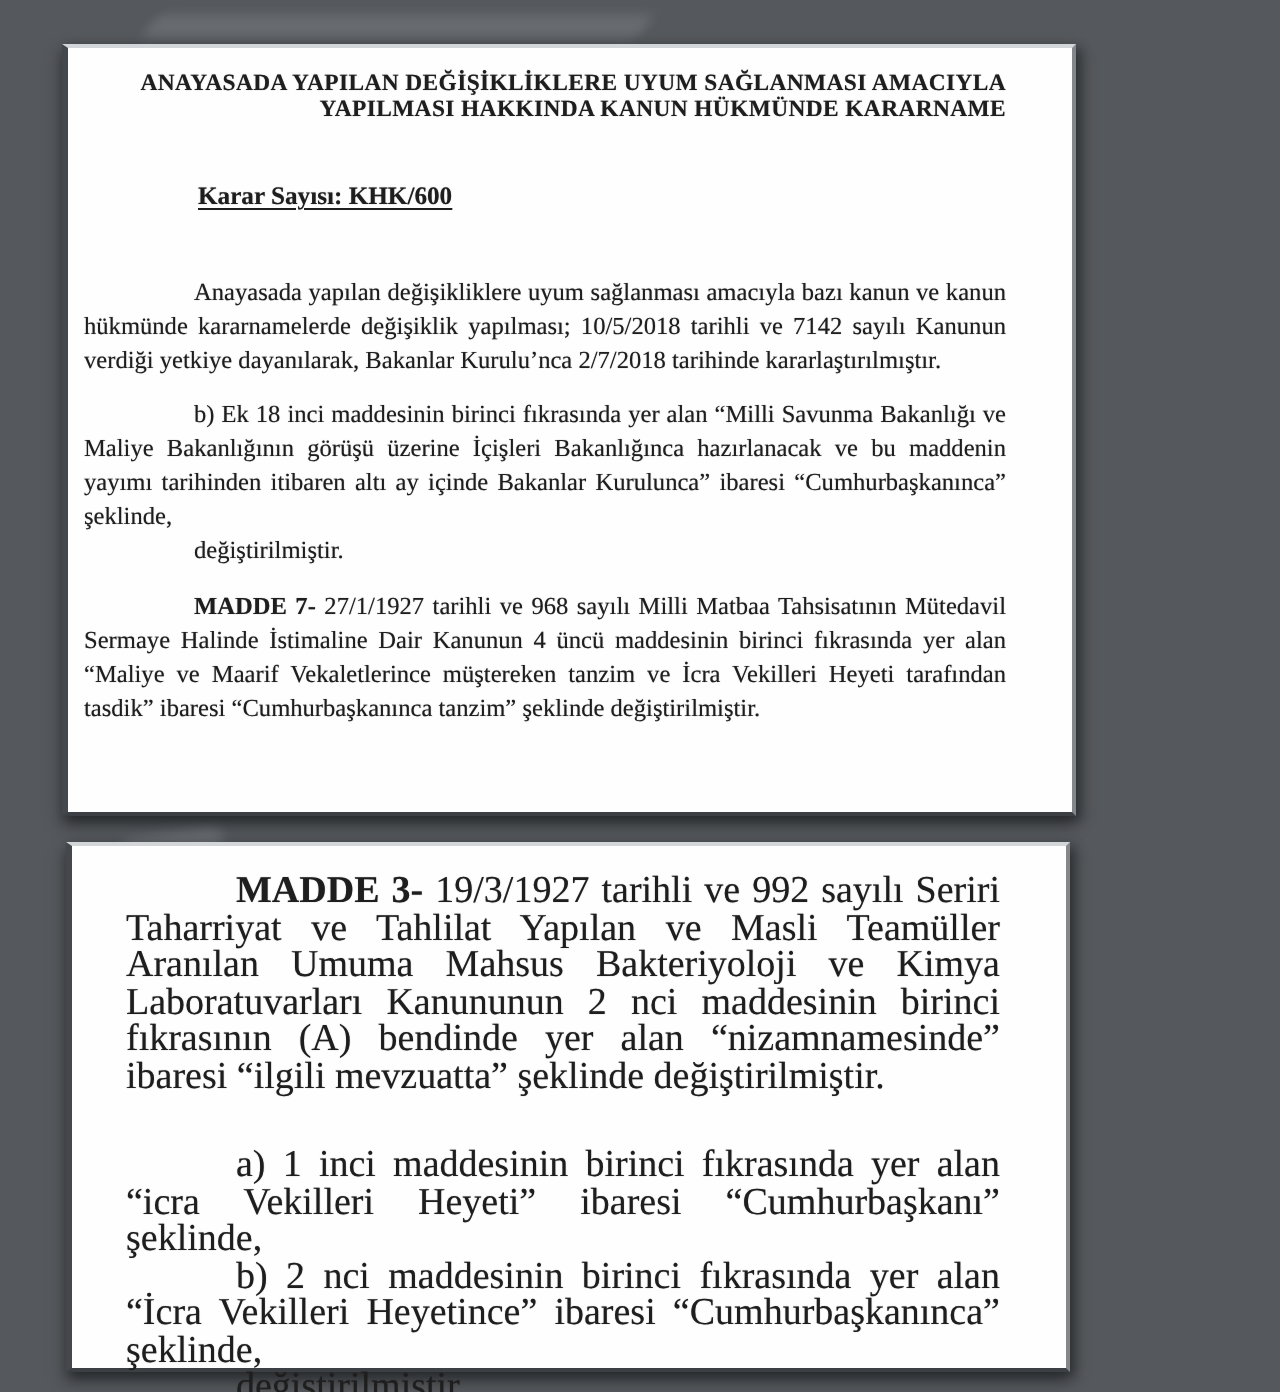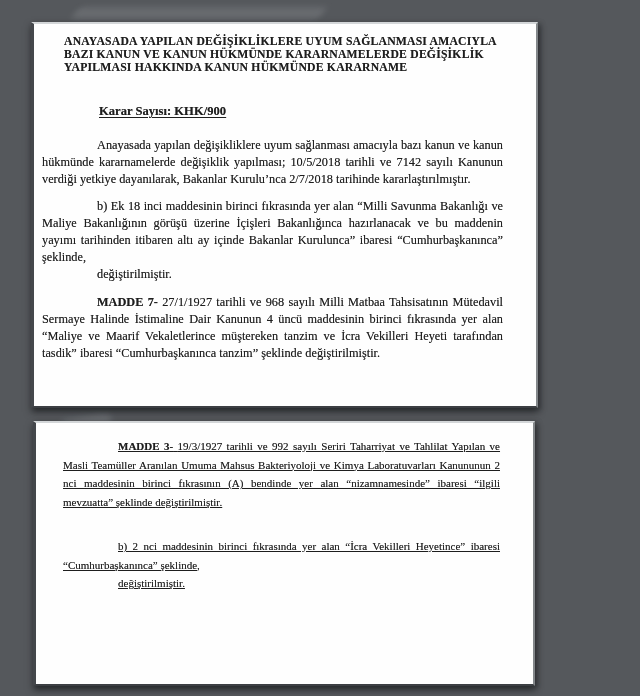"ANAYASADA YAPILAN DEĞİŞİKLİKLERE UYUM" .doc-title { text-align: left -> right }
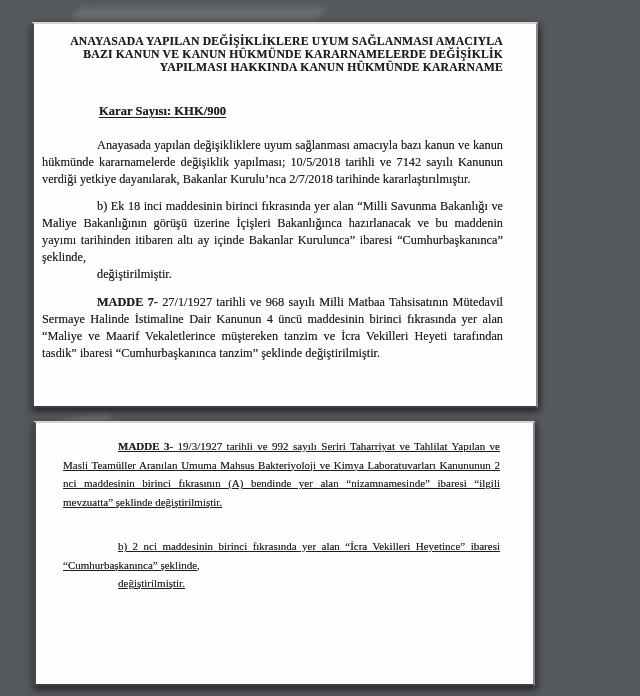"BAZI KANUN VE KANUN HÜKMÜNDE" div { html: <div>BAZI KANUN VE KANUN HÜKMÜNDE KARARNAMELERDE DEĞİŞİKLİK</div> -> none }
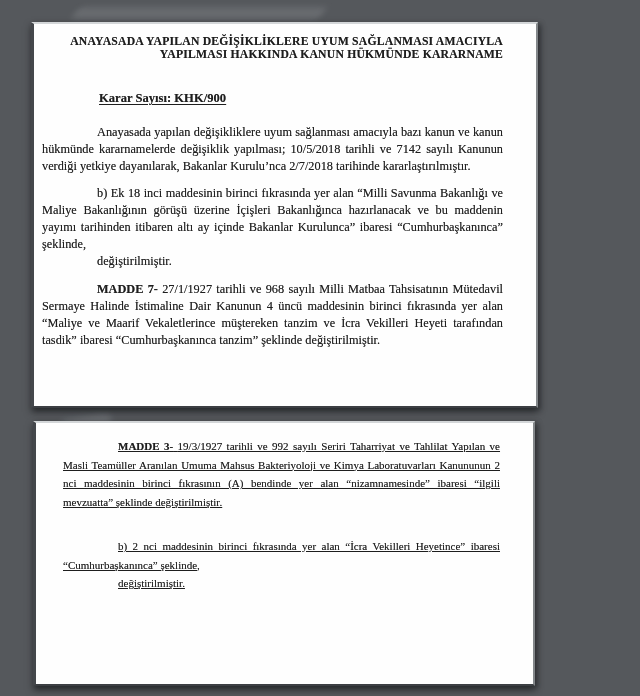"Karar Sayısı: KHK/900" div.karar { text: KHK/900 -> KHK/600 }
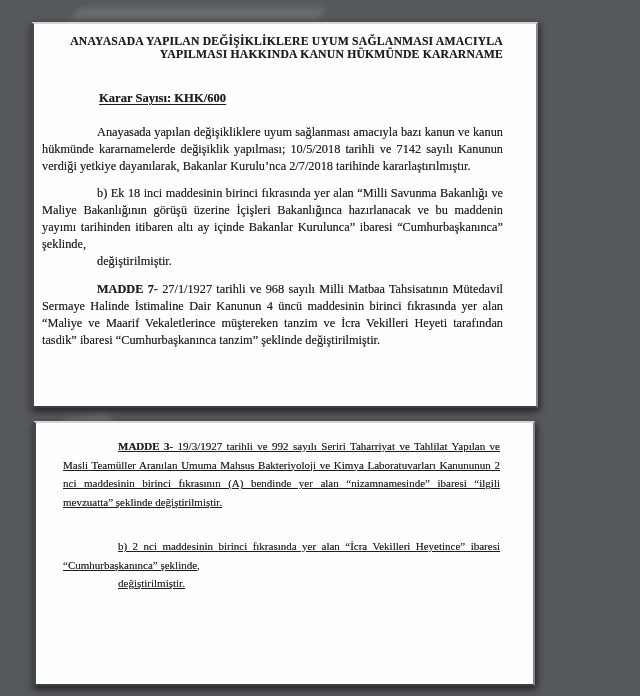"Anayasada yapılan değişikliklere uyum" .intro-p { margin-top: 18px -> 32px }
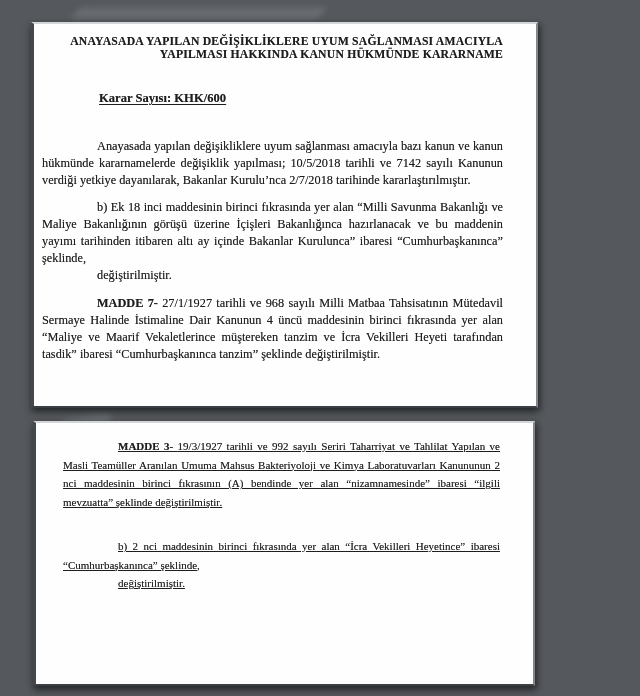"MADDE 3- 19/3/1927 tarihli ve" .page2 .para { font-size: 11px -> 19px; text-decoration: underline -> none }
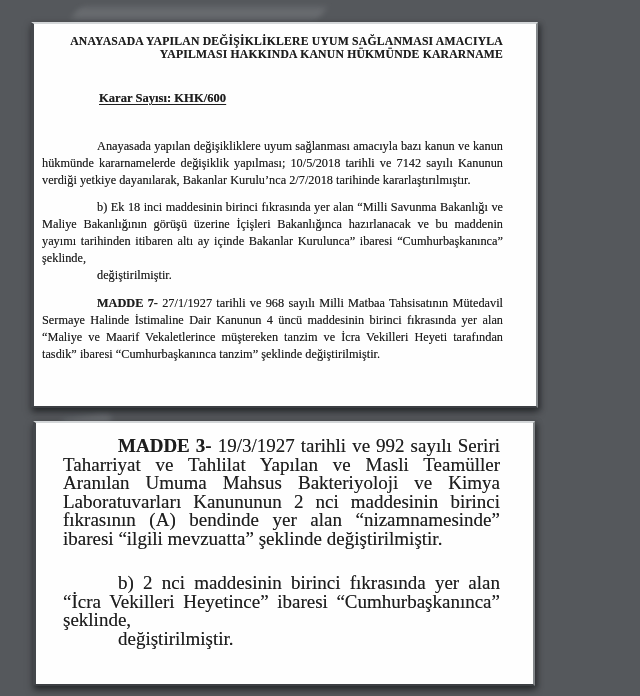"a) 1 inci maddesinin birinci" p.para { html: none -> <p>a) 1 inci maddesinin birinci fıkrasında yer alan “icra Vekilleri Heyeti” ibaresi “Cumhurbaşkanı” şeklinde,</p> }
